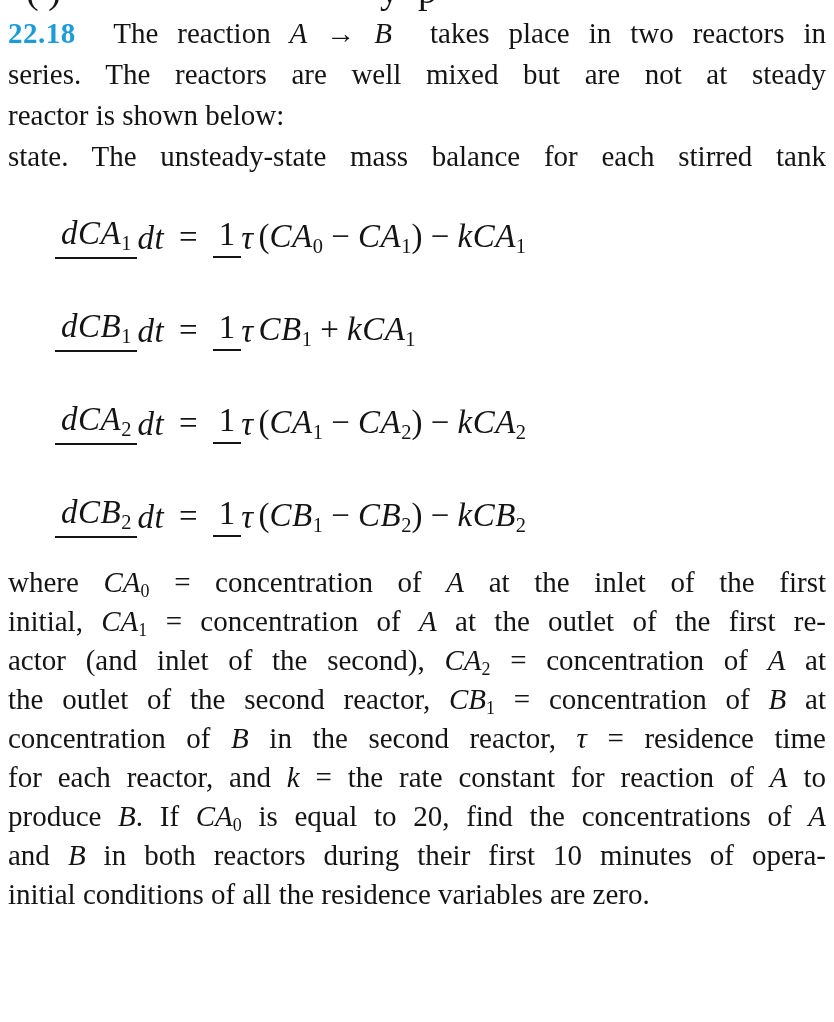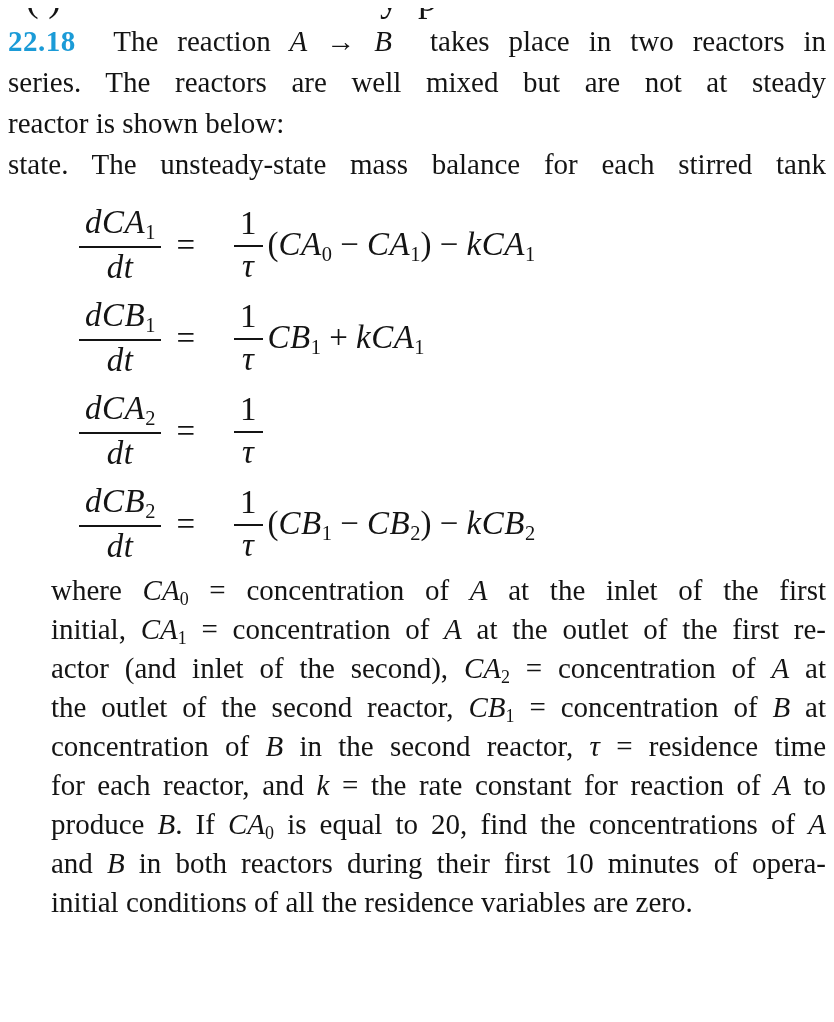"22.18 The reaction A →" .page { padding: 8px 8px -> 0 8px }
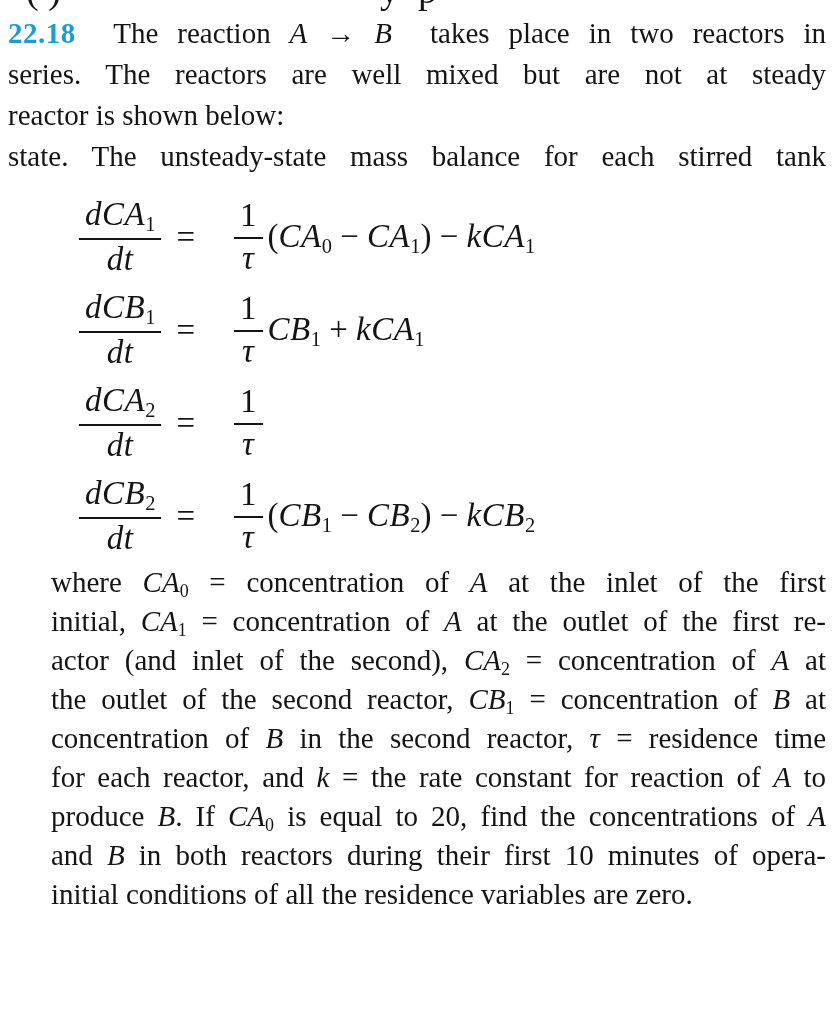"dCA1" .frac { flex-direction: column -> none; margin-left: 24px -> none }
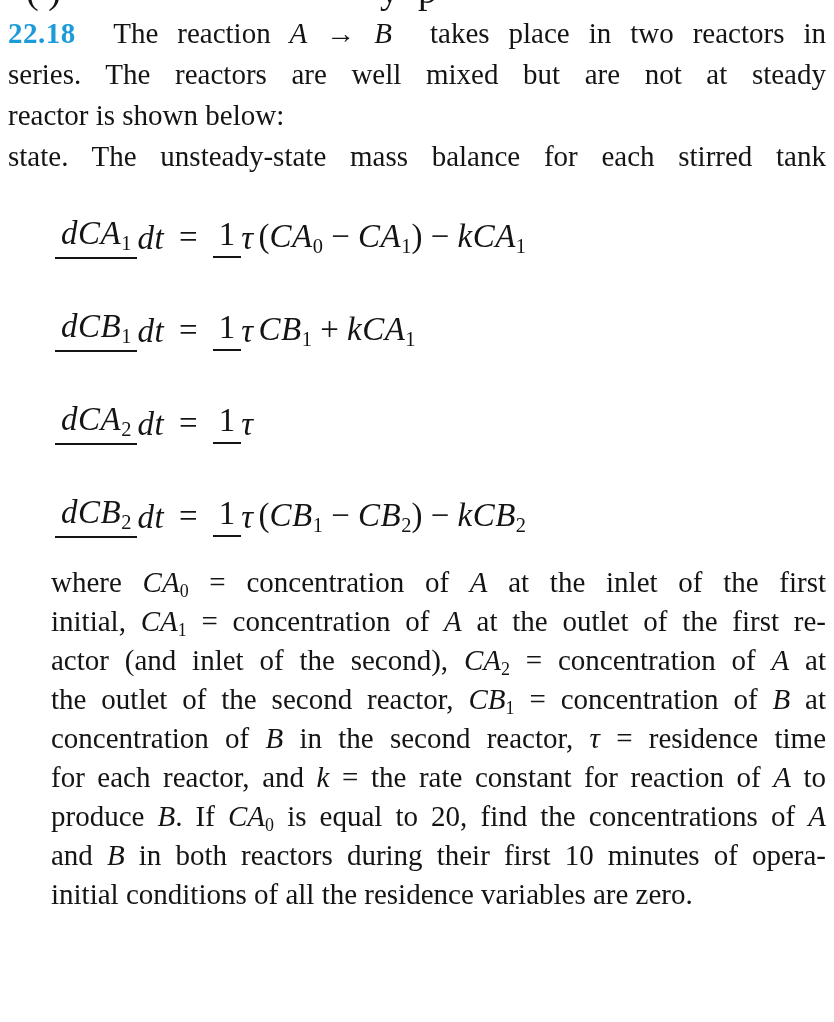"(CA1 − CA2) − kCA2" span.rest { html: none -> <span><span>(</span><span>CA</span><span>1</span><span> − </span><span>CA</span><span>2</span><span>)</span><span> − </span><span>kCA</span><span>2</span></span> }
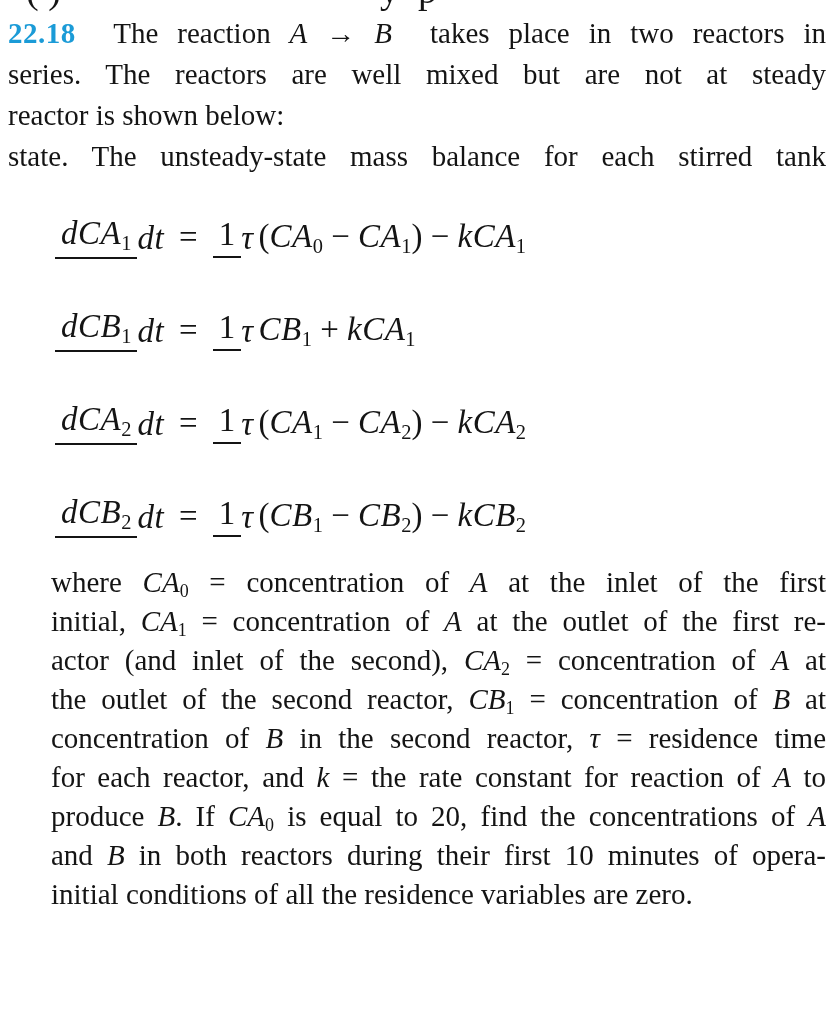"where CA0 = concentration of" .para2 .line { margin-left: 43px -> none }
